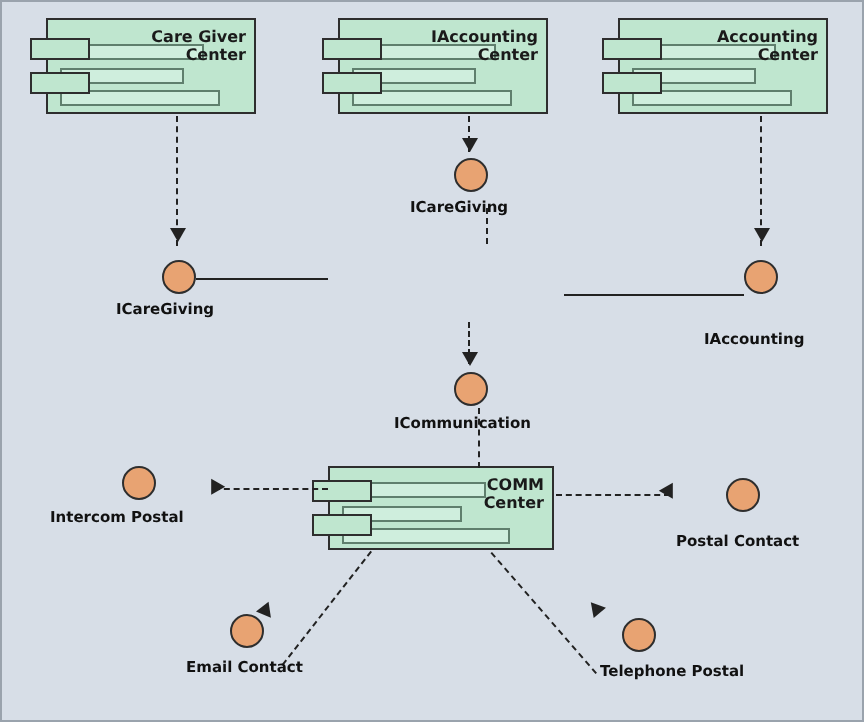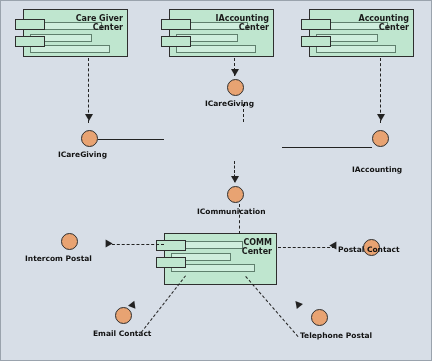"COMM" div.component { height: 52px -> 42px }
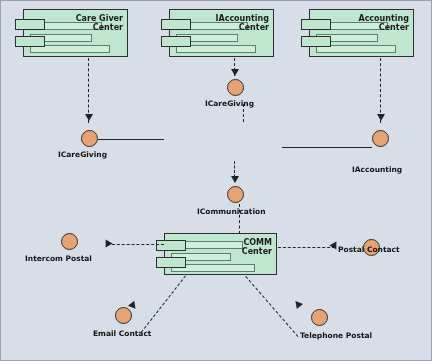"Postal Contact" div.iflabel { top: 244px -> 265px }
